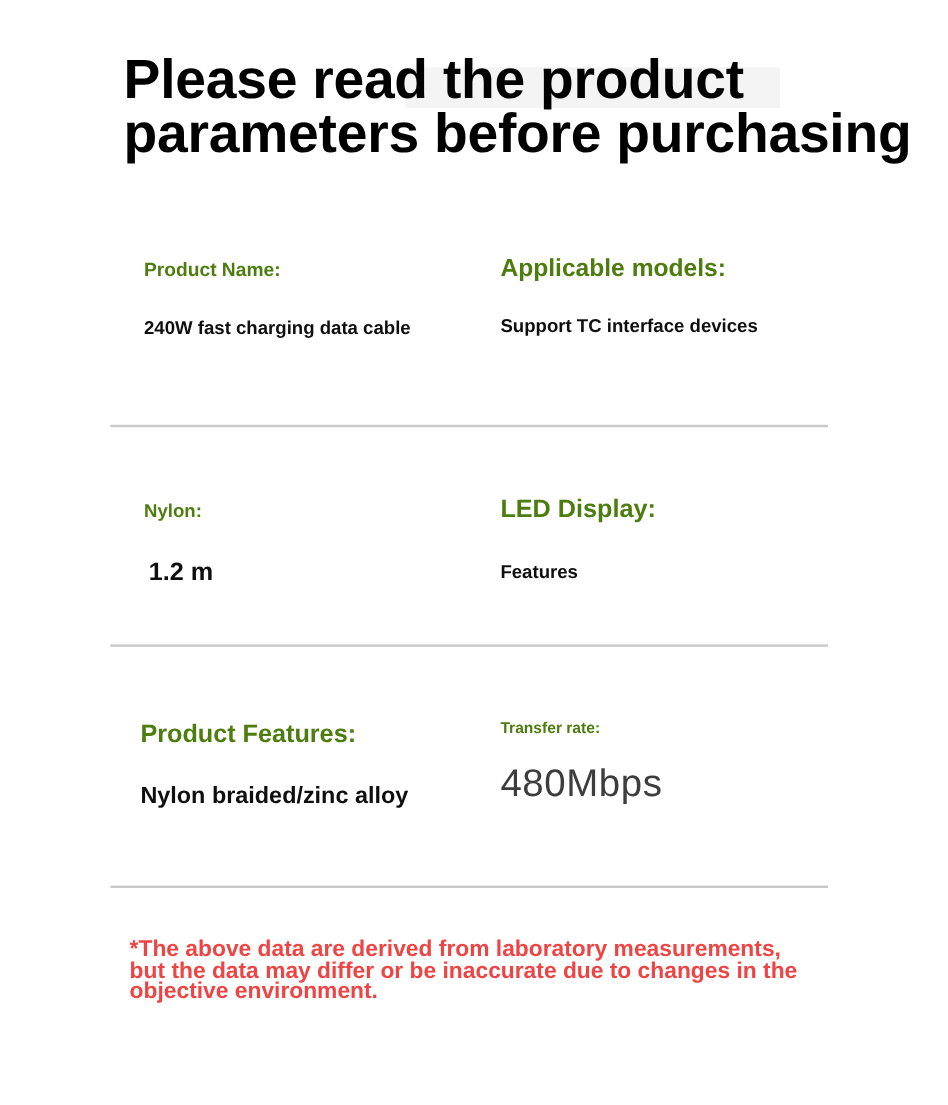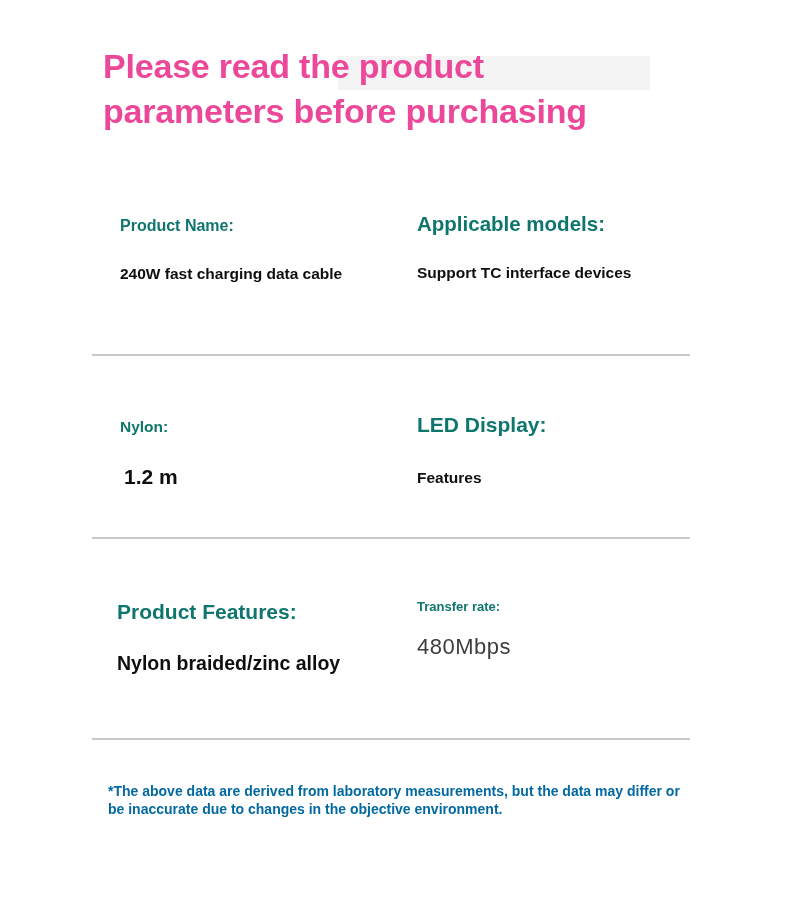"Please read the product" .title { color: #ec4899 -> #000000; font-size: 34px -> 46px }
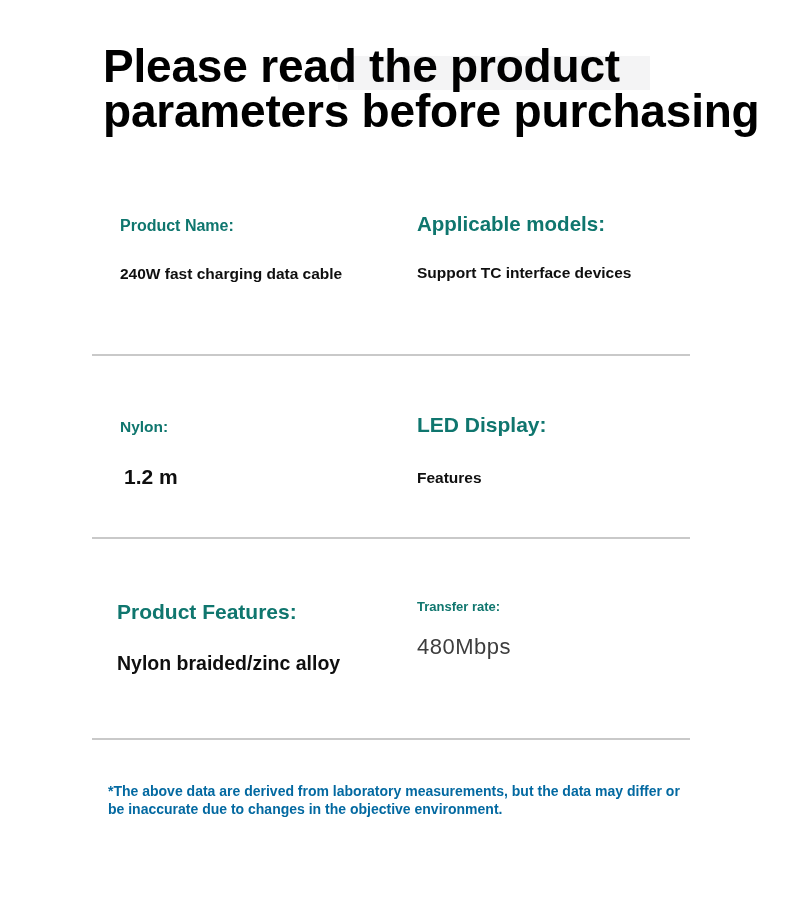"Product Name:" .cell .label { color: #0f766e -> #4d7c0f }
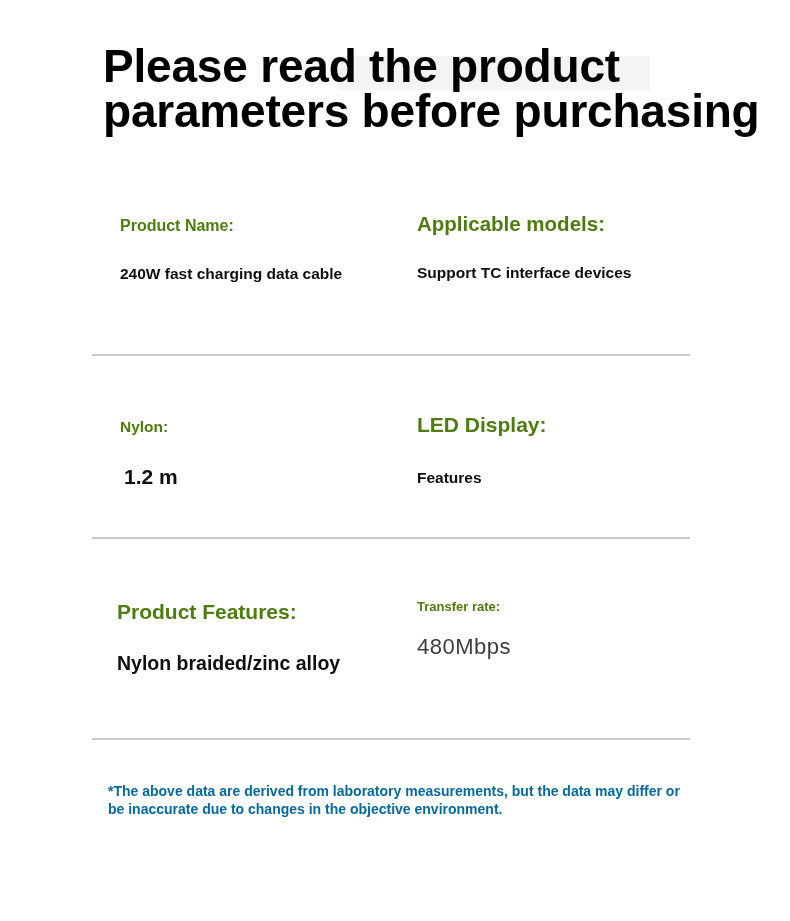"480Mbps" .s3-right .value { font-size: 22px -> 32px }
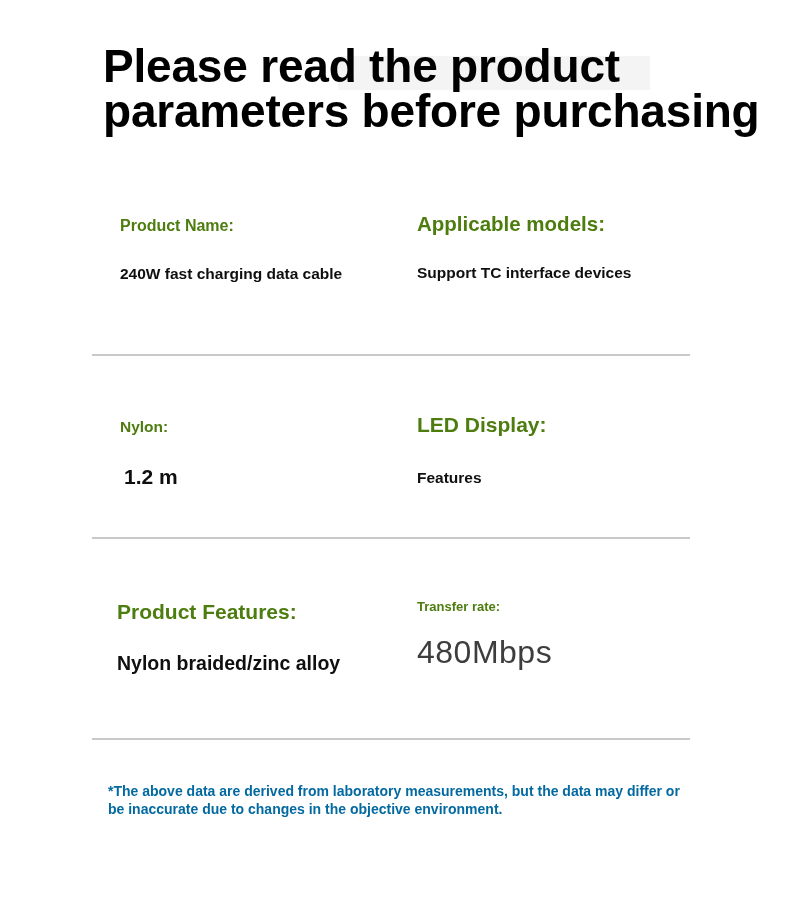"*The above data are derived" .footnote { color: #0369a1 -> #ef4444; font-size: 14px -> 19px }
